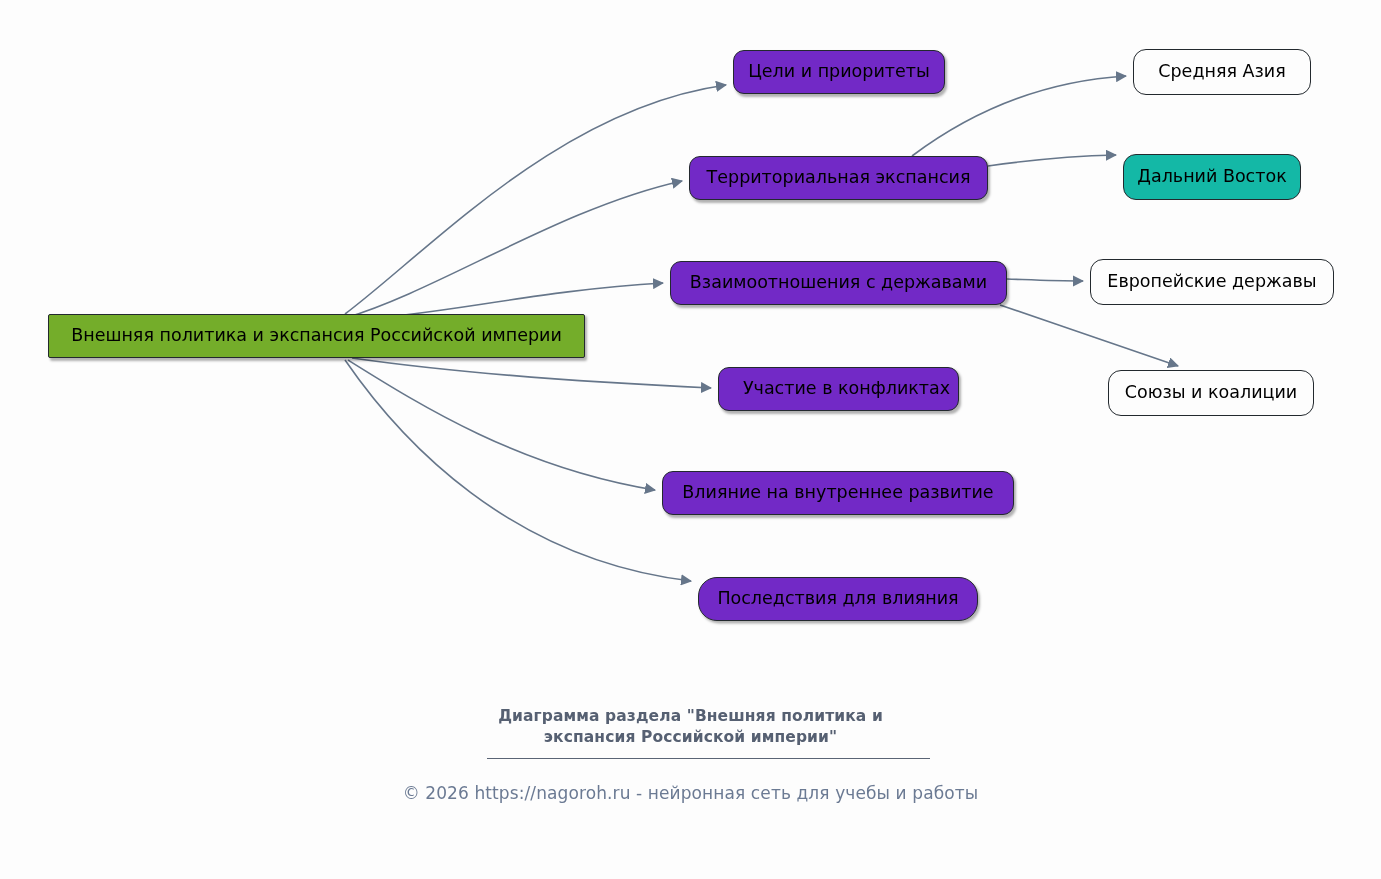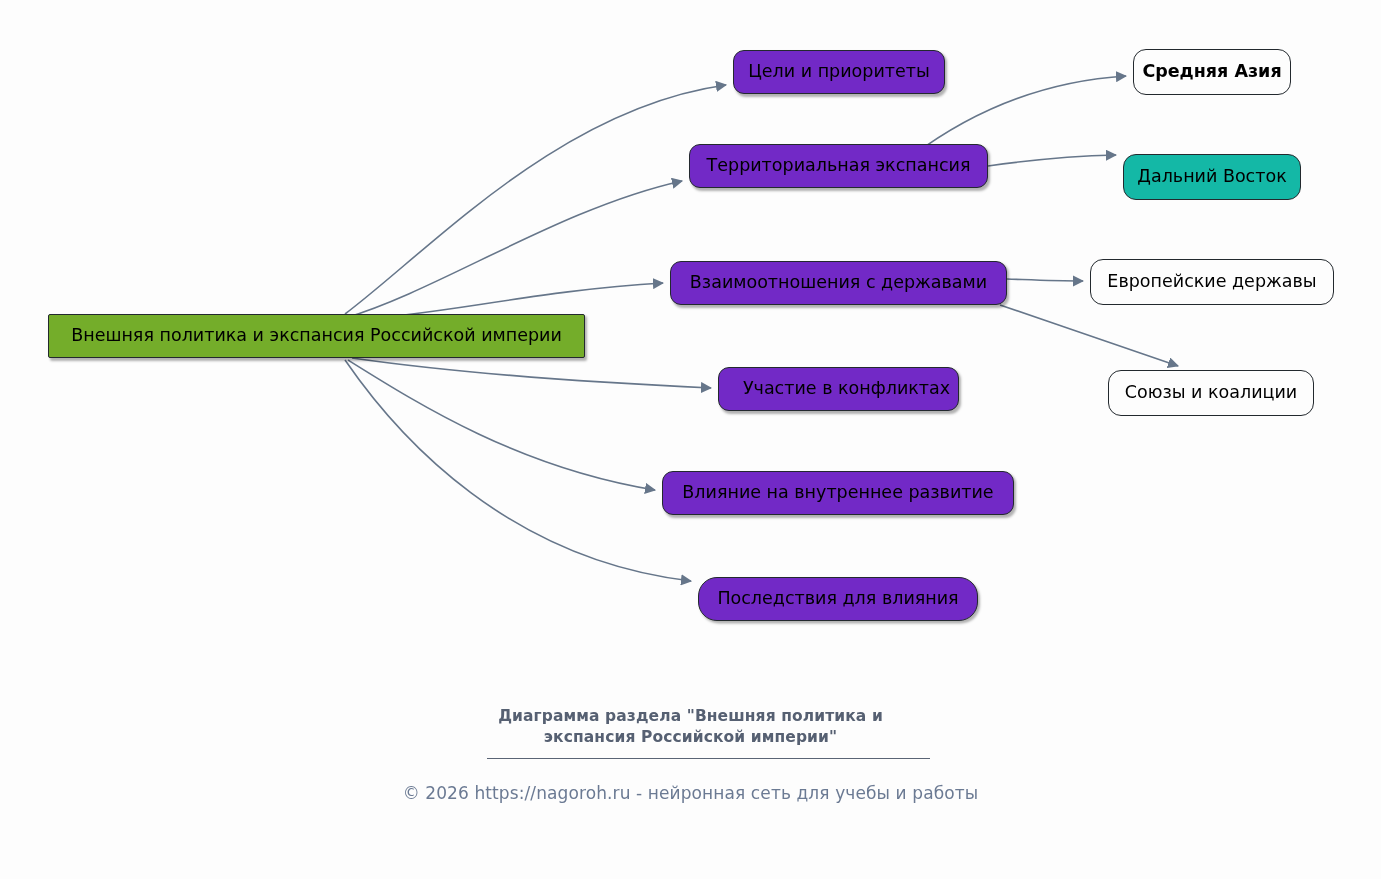"Средняя Азия" div.node { font-weight: bold -> none; width: 158px -> 178px }
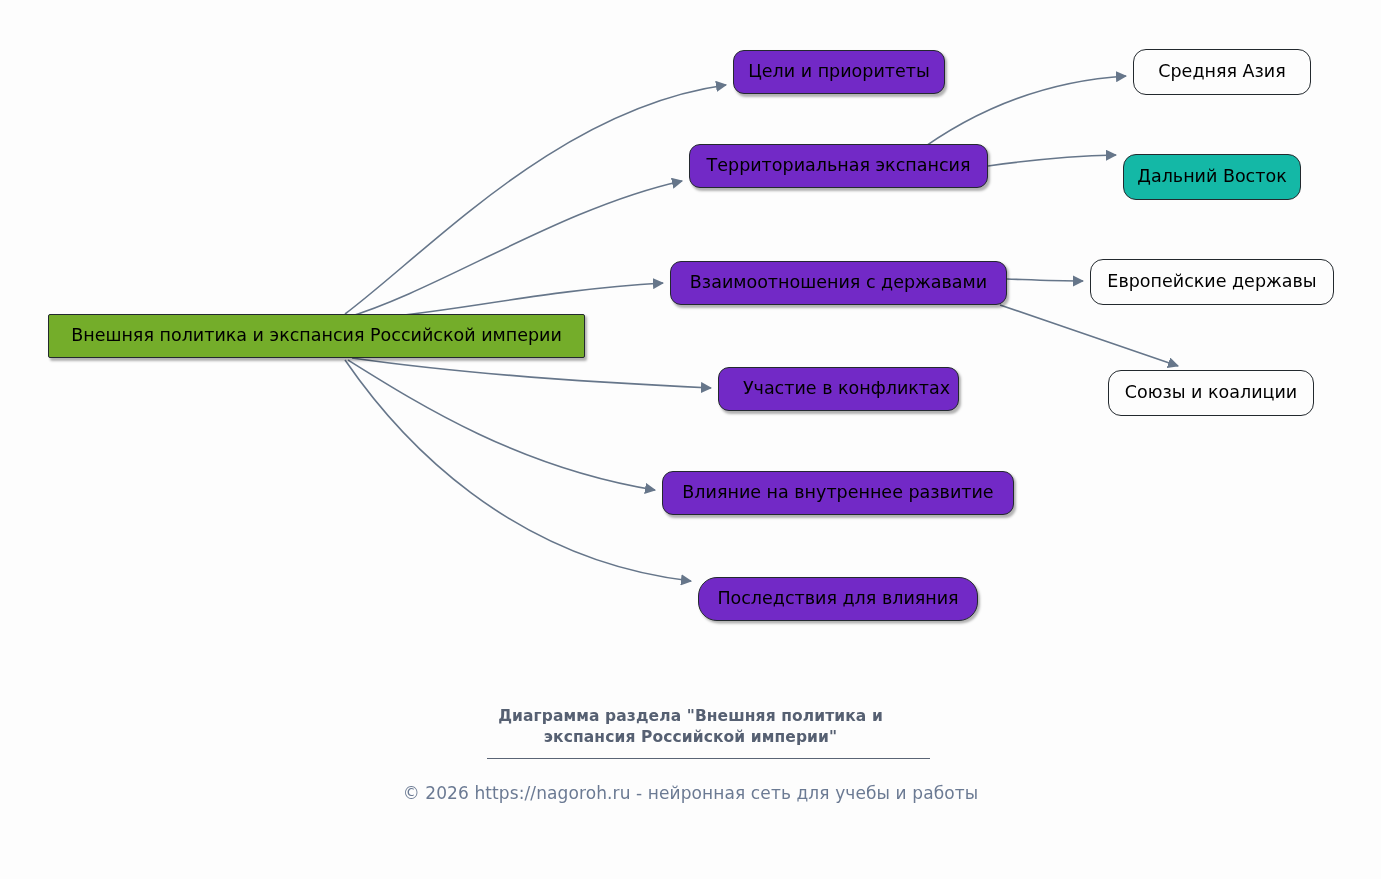"Территориальная экспансия" div.node { top: 144px -> 156px }
